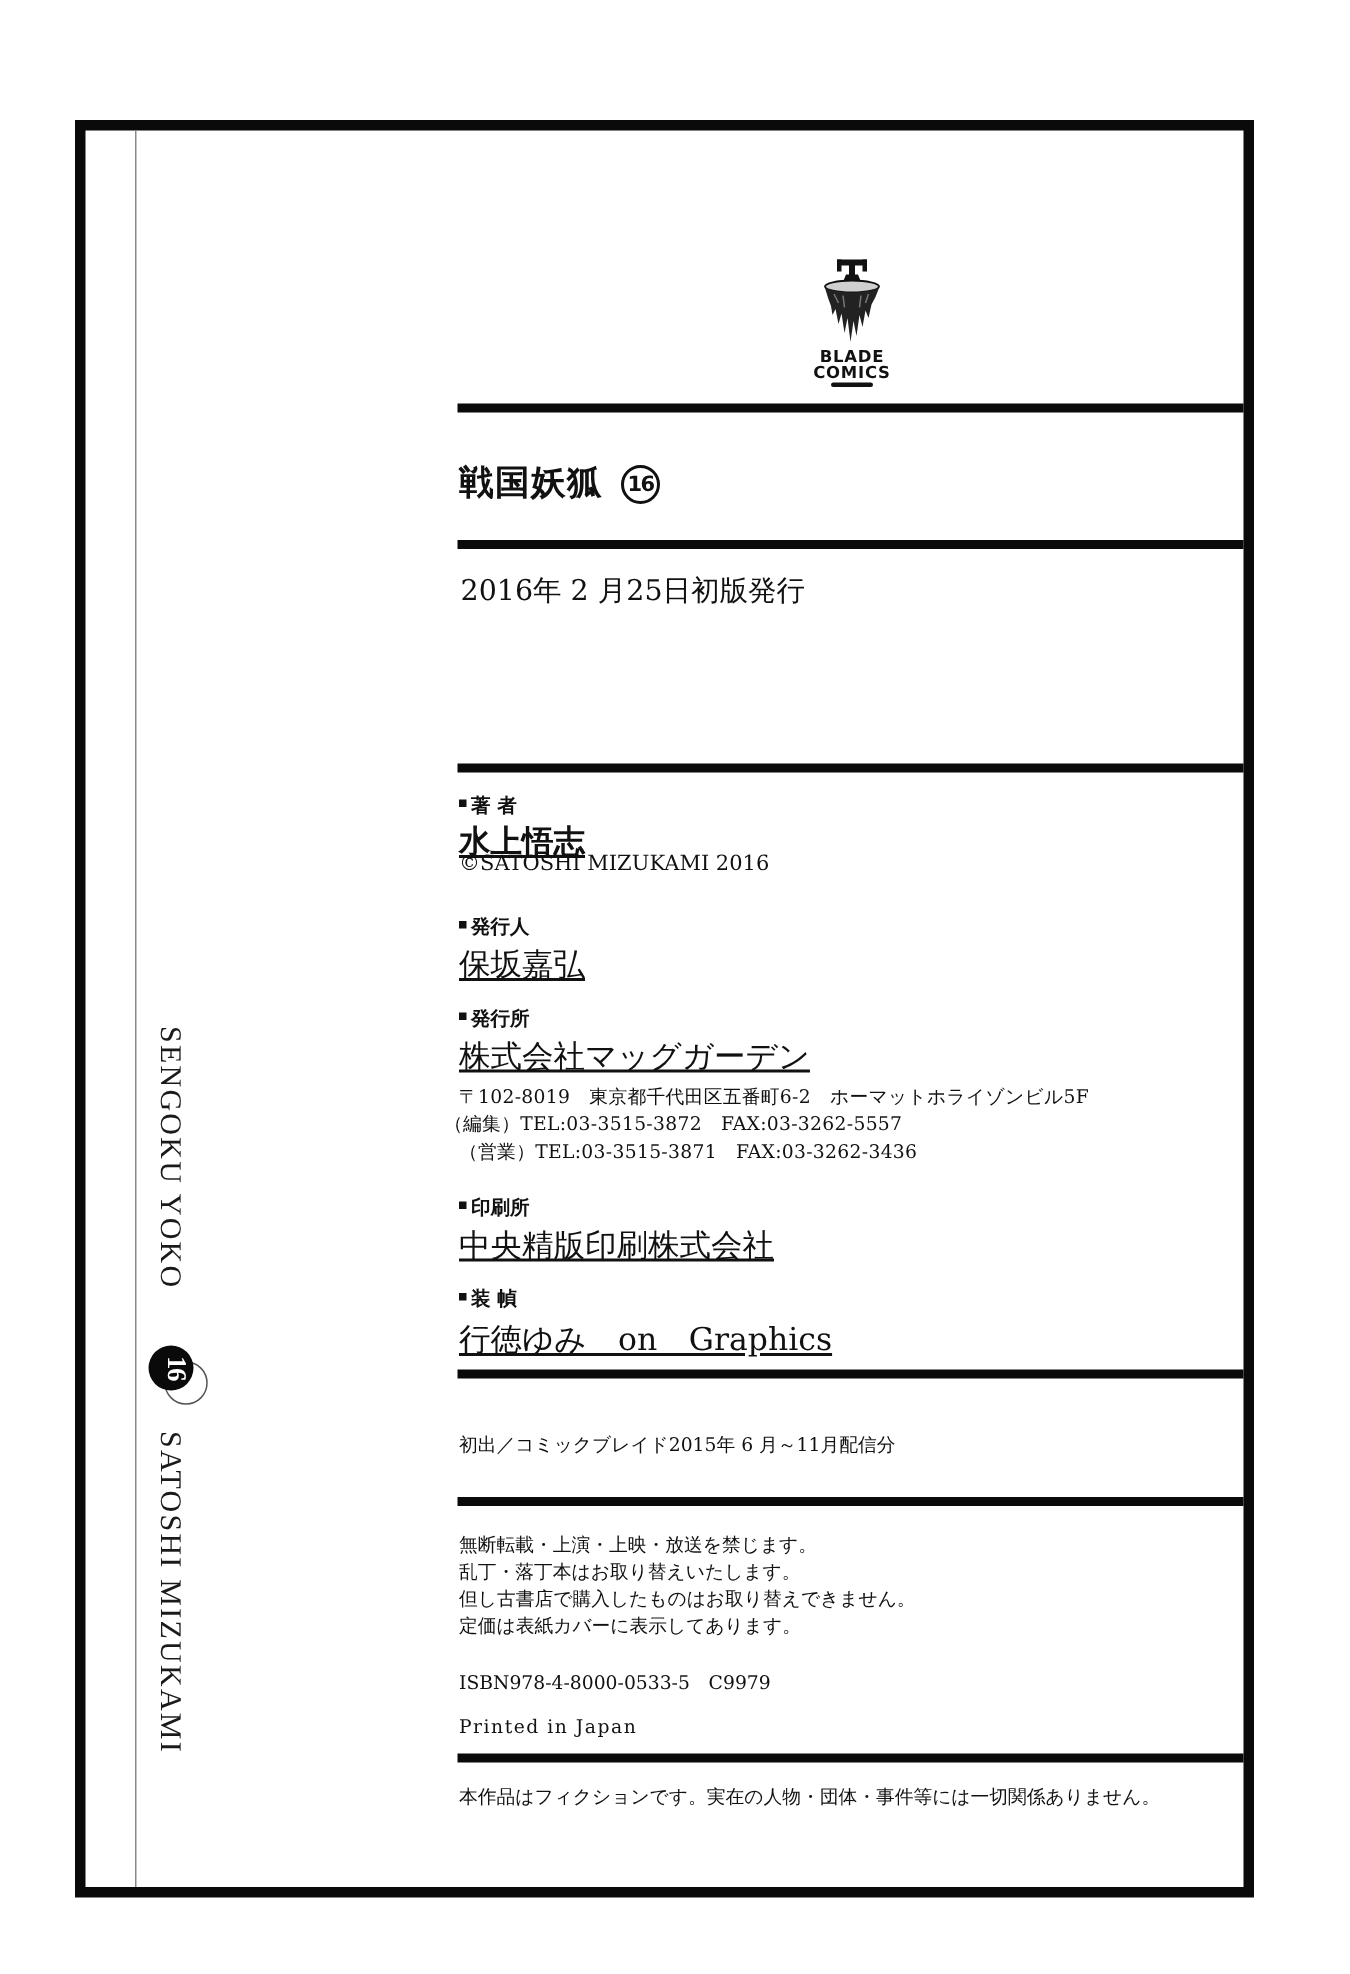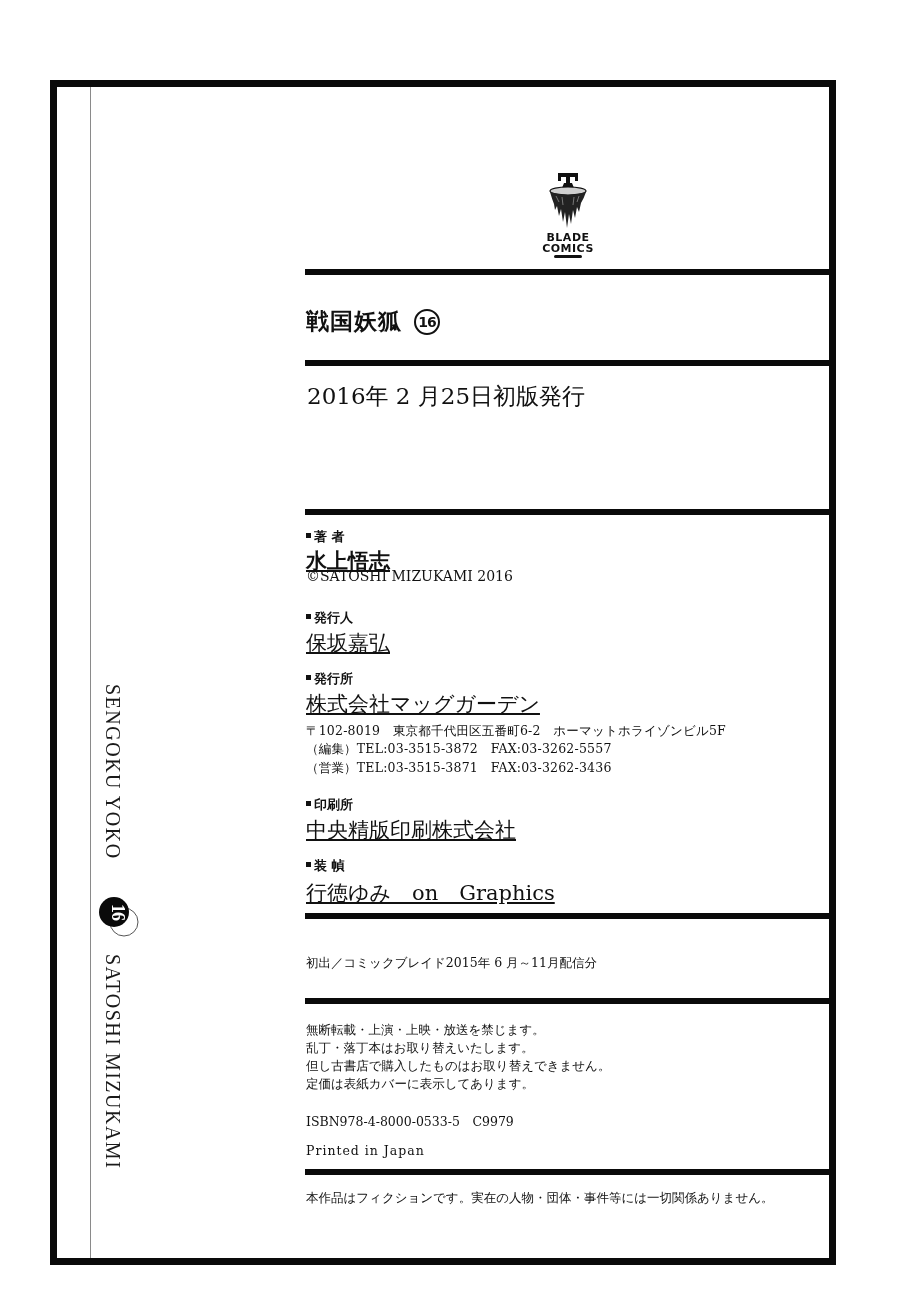"2016年 2 月25日初版発行" .pubdate { font-size: 23px -> 19px }
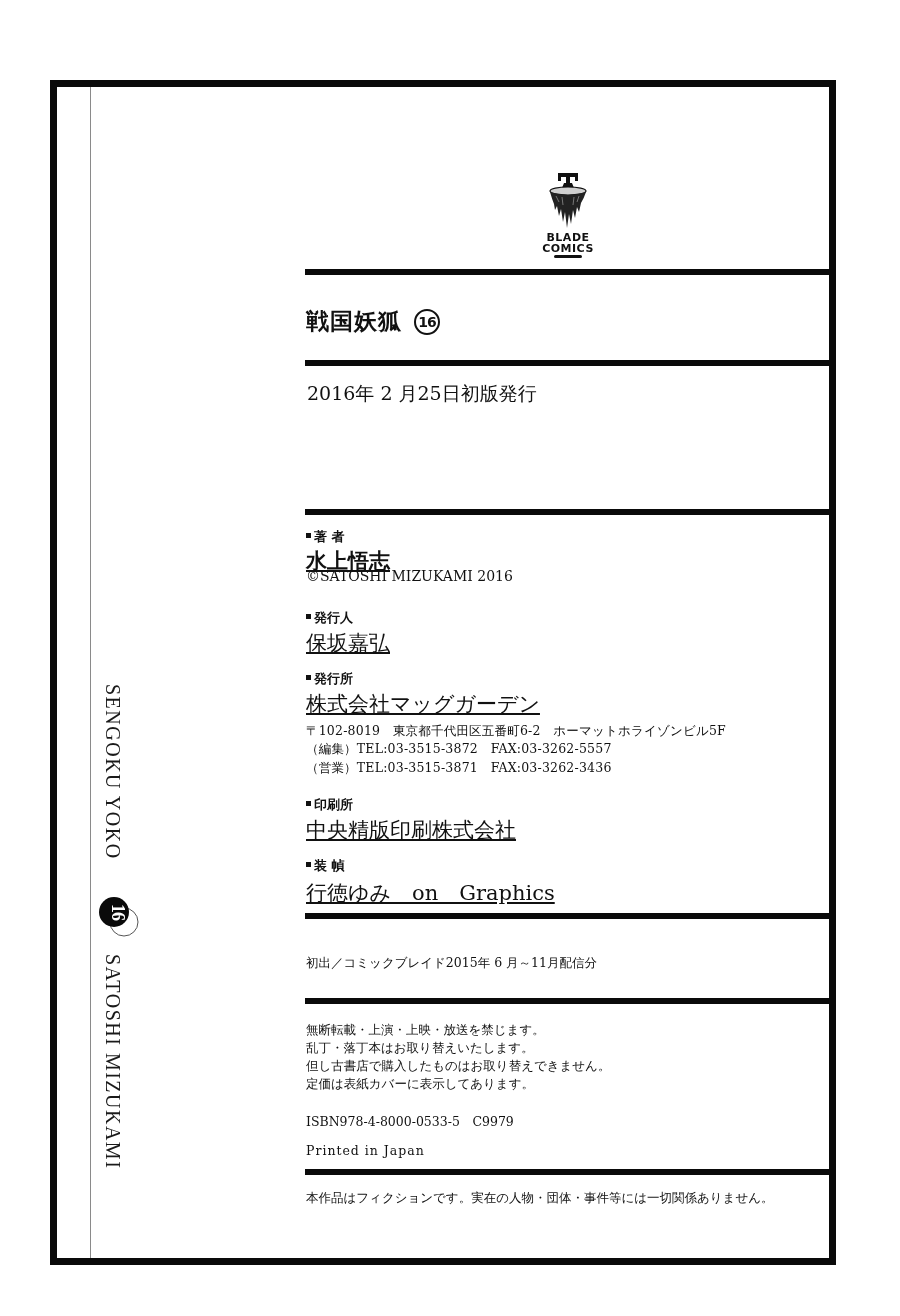"（編集）TEL:03-3515-3872 FAX:03-3262-5557" div.abs { left: 306px -> 296px }
